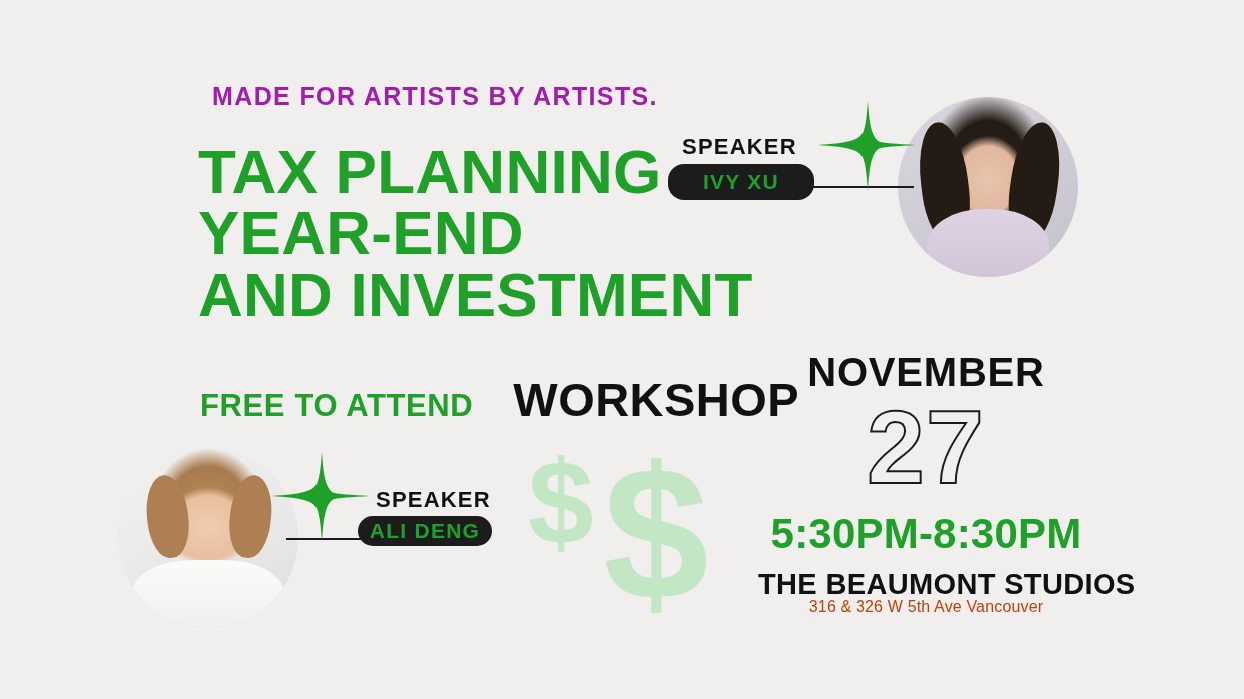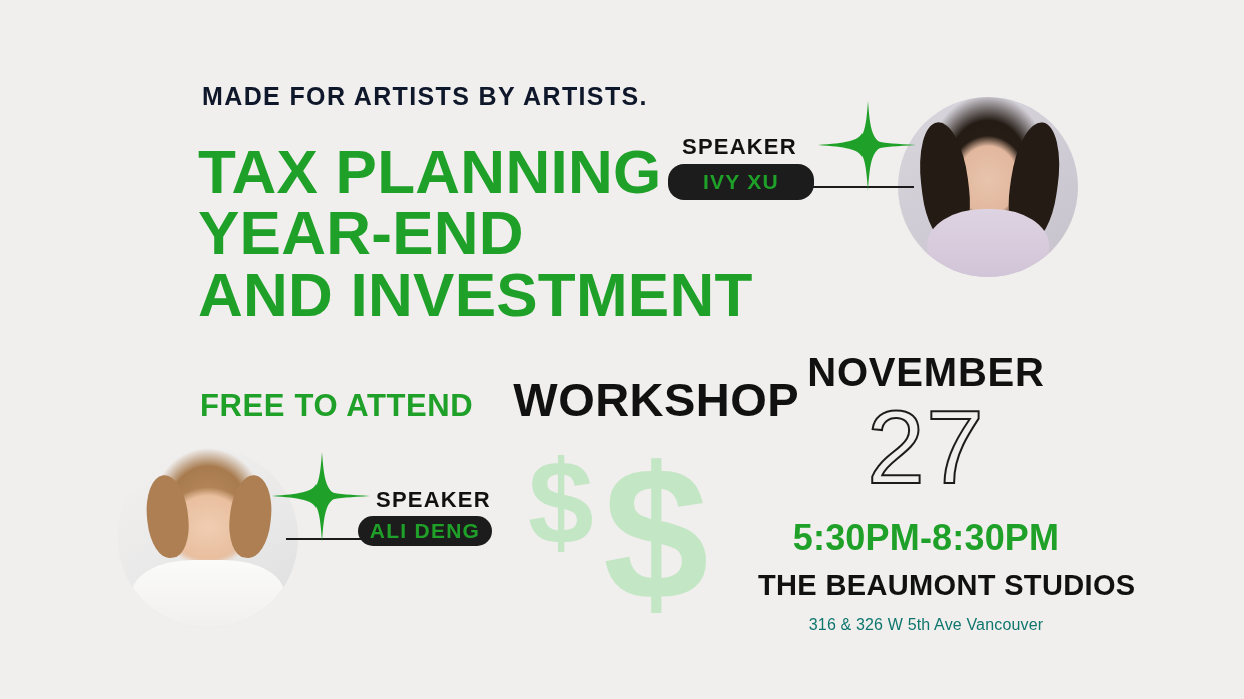"MADE FOR ARTISTS BY ARTISTS." #tagline { color: #0f172a -> #a21caf; left: 202px -> 212px }
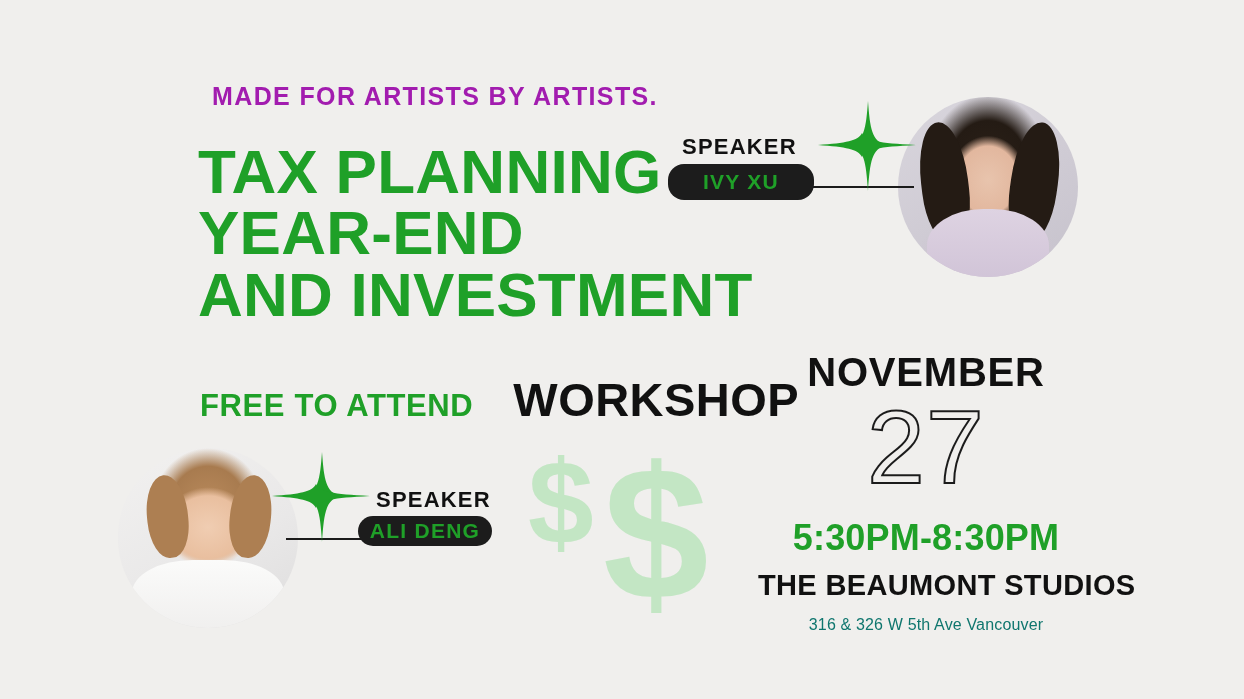"27" #day { font-weight: 400 -> 700 }
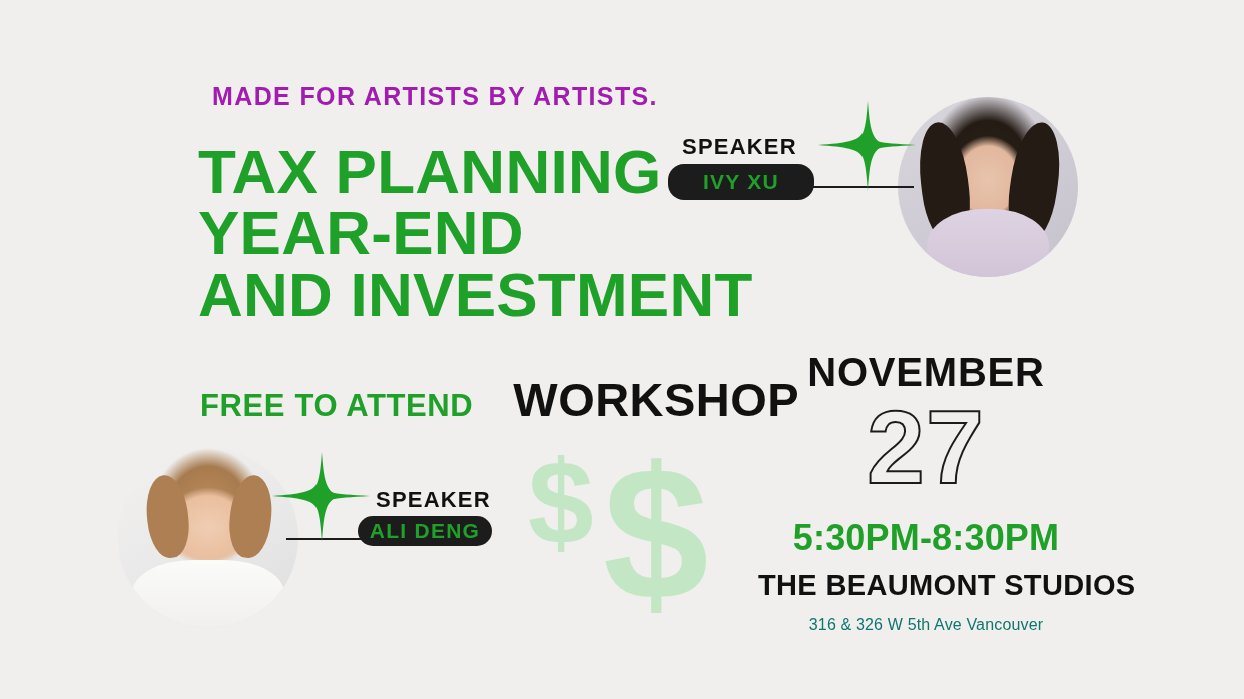"5:30PM-8:30PM" #time { font-size: 36px -> 42px; margin-top: 20px -> 13px }
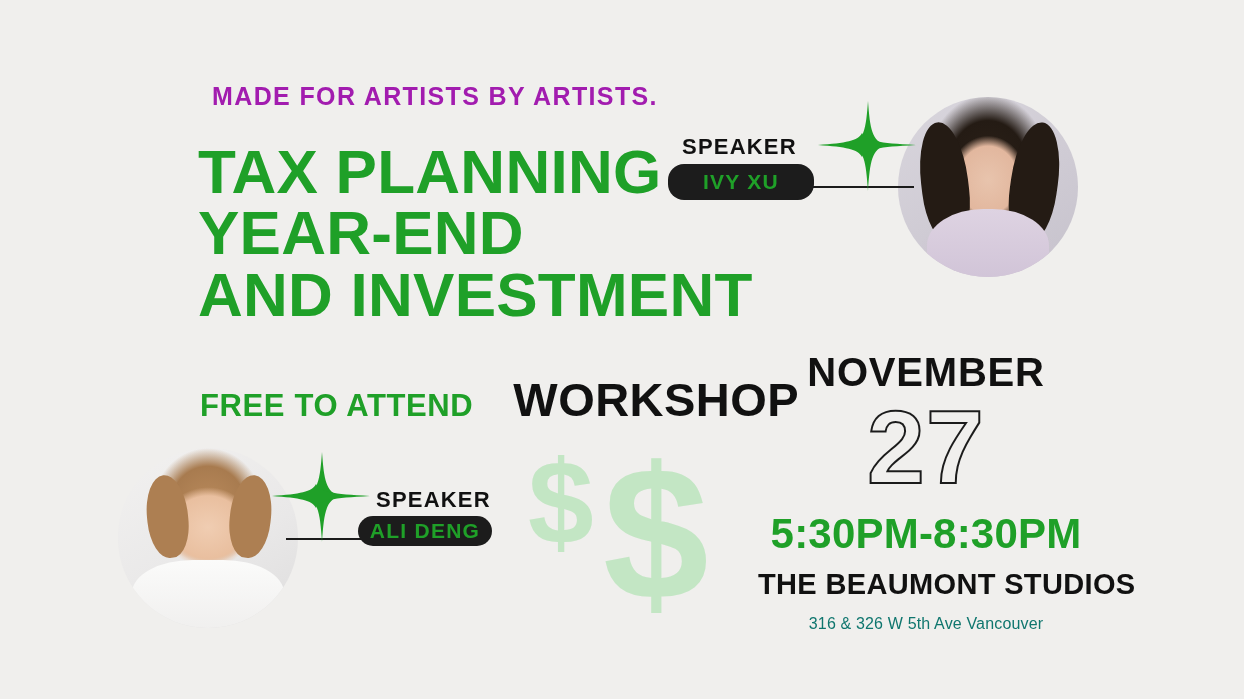"316 & 326 W 5th" #address { color: #0f766e -> #c2410c; margin-top: 17px -> 0 }
